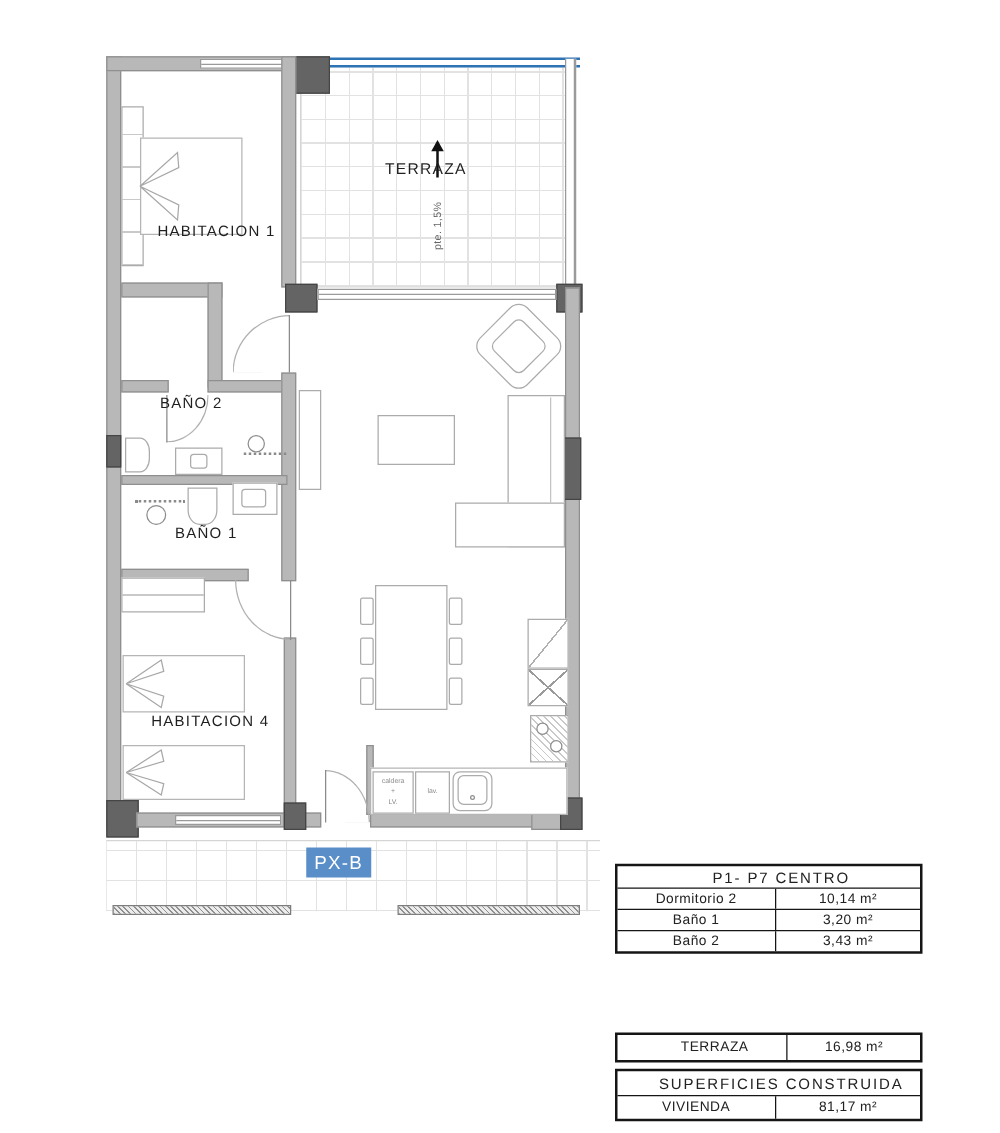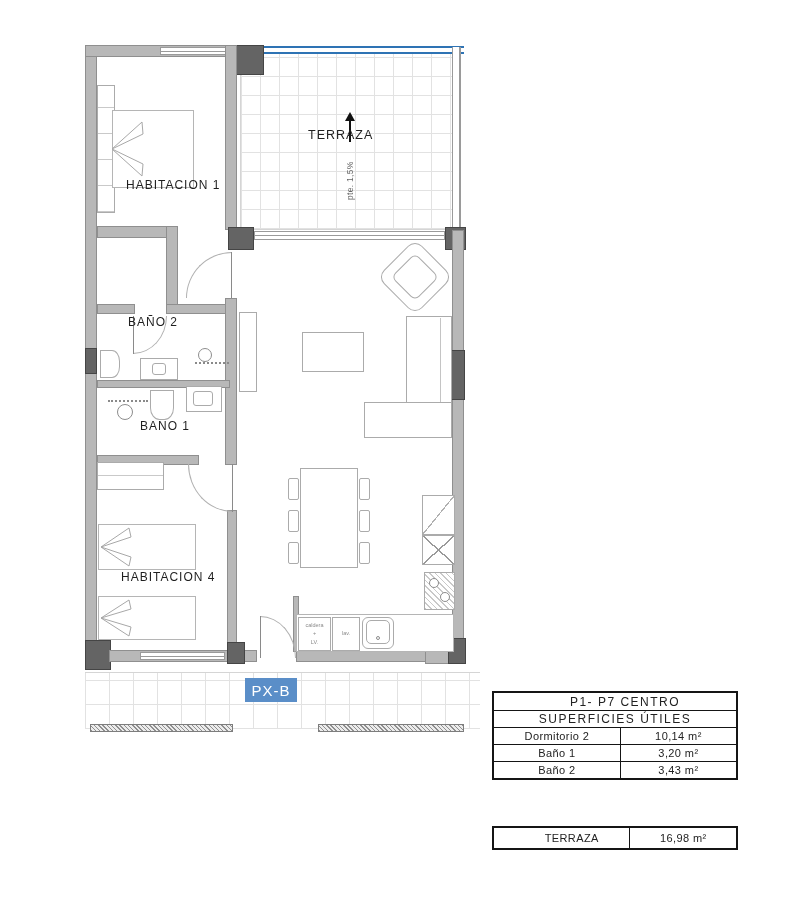"SUPERFICIES ÚTILES" div.trow { html: <div> <span>SUPERFICIES ÚTILES</span> </div> -> none }
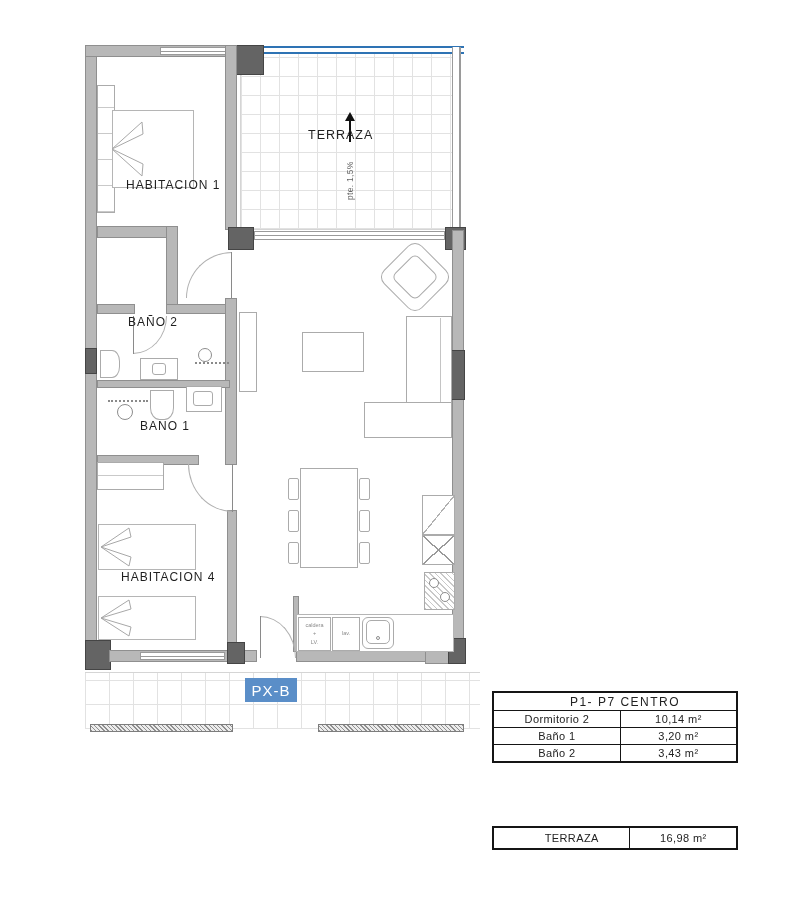"SUPERFICIES CONSTRUIDA" div.tbl { html: none -> <div> <div> <span>SUPERFICIES CONSTRUIDA</span> </div> <div> <div>VIVIENDA</div> <div>81,17 m²</div> </div> </div> }
